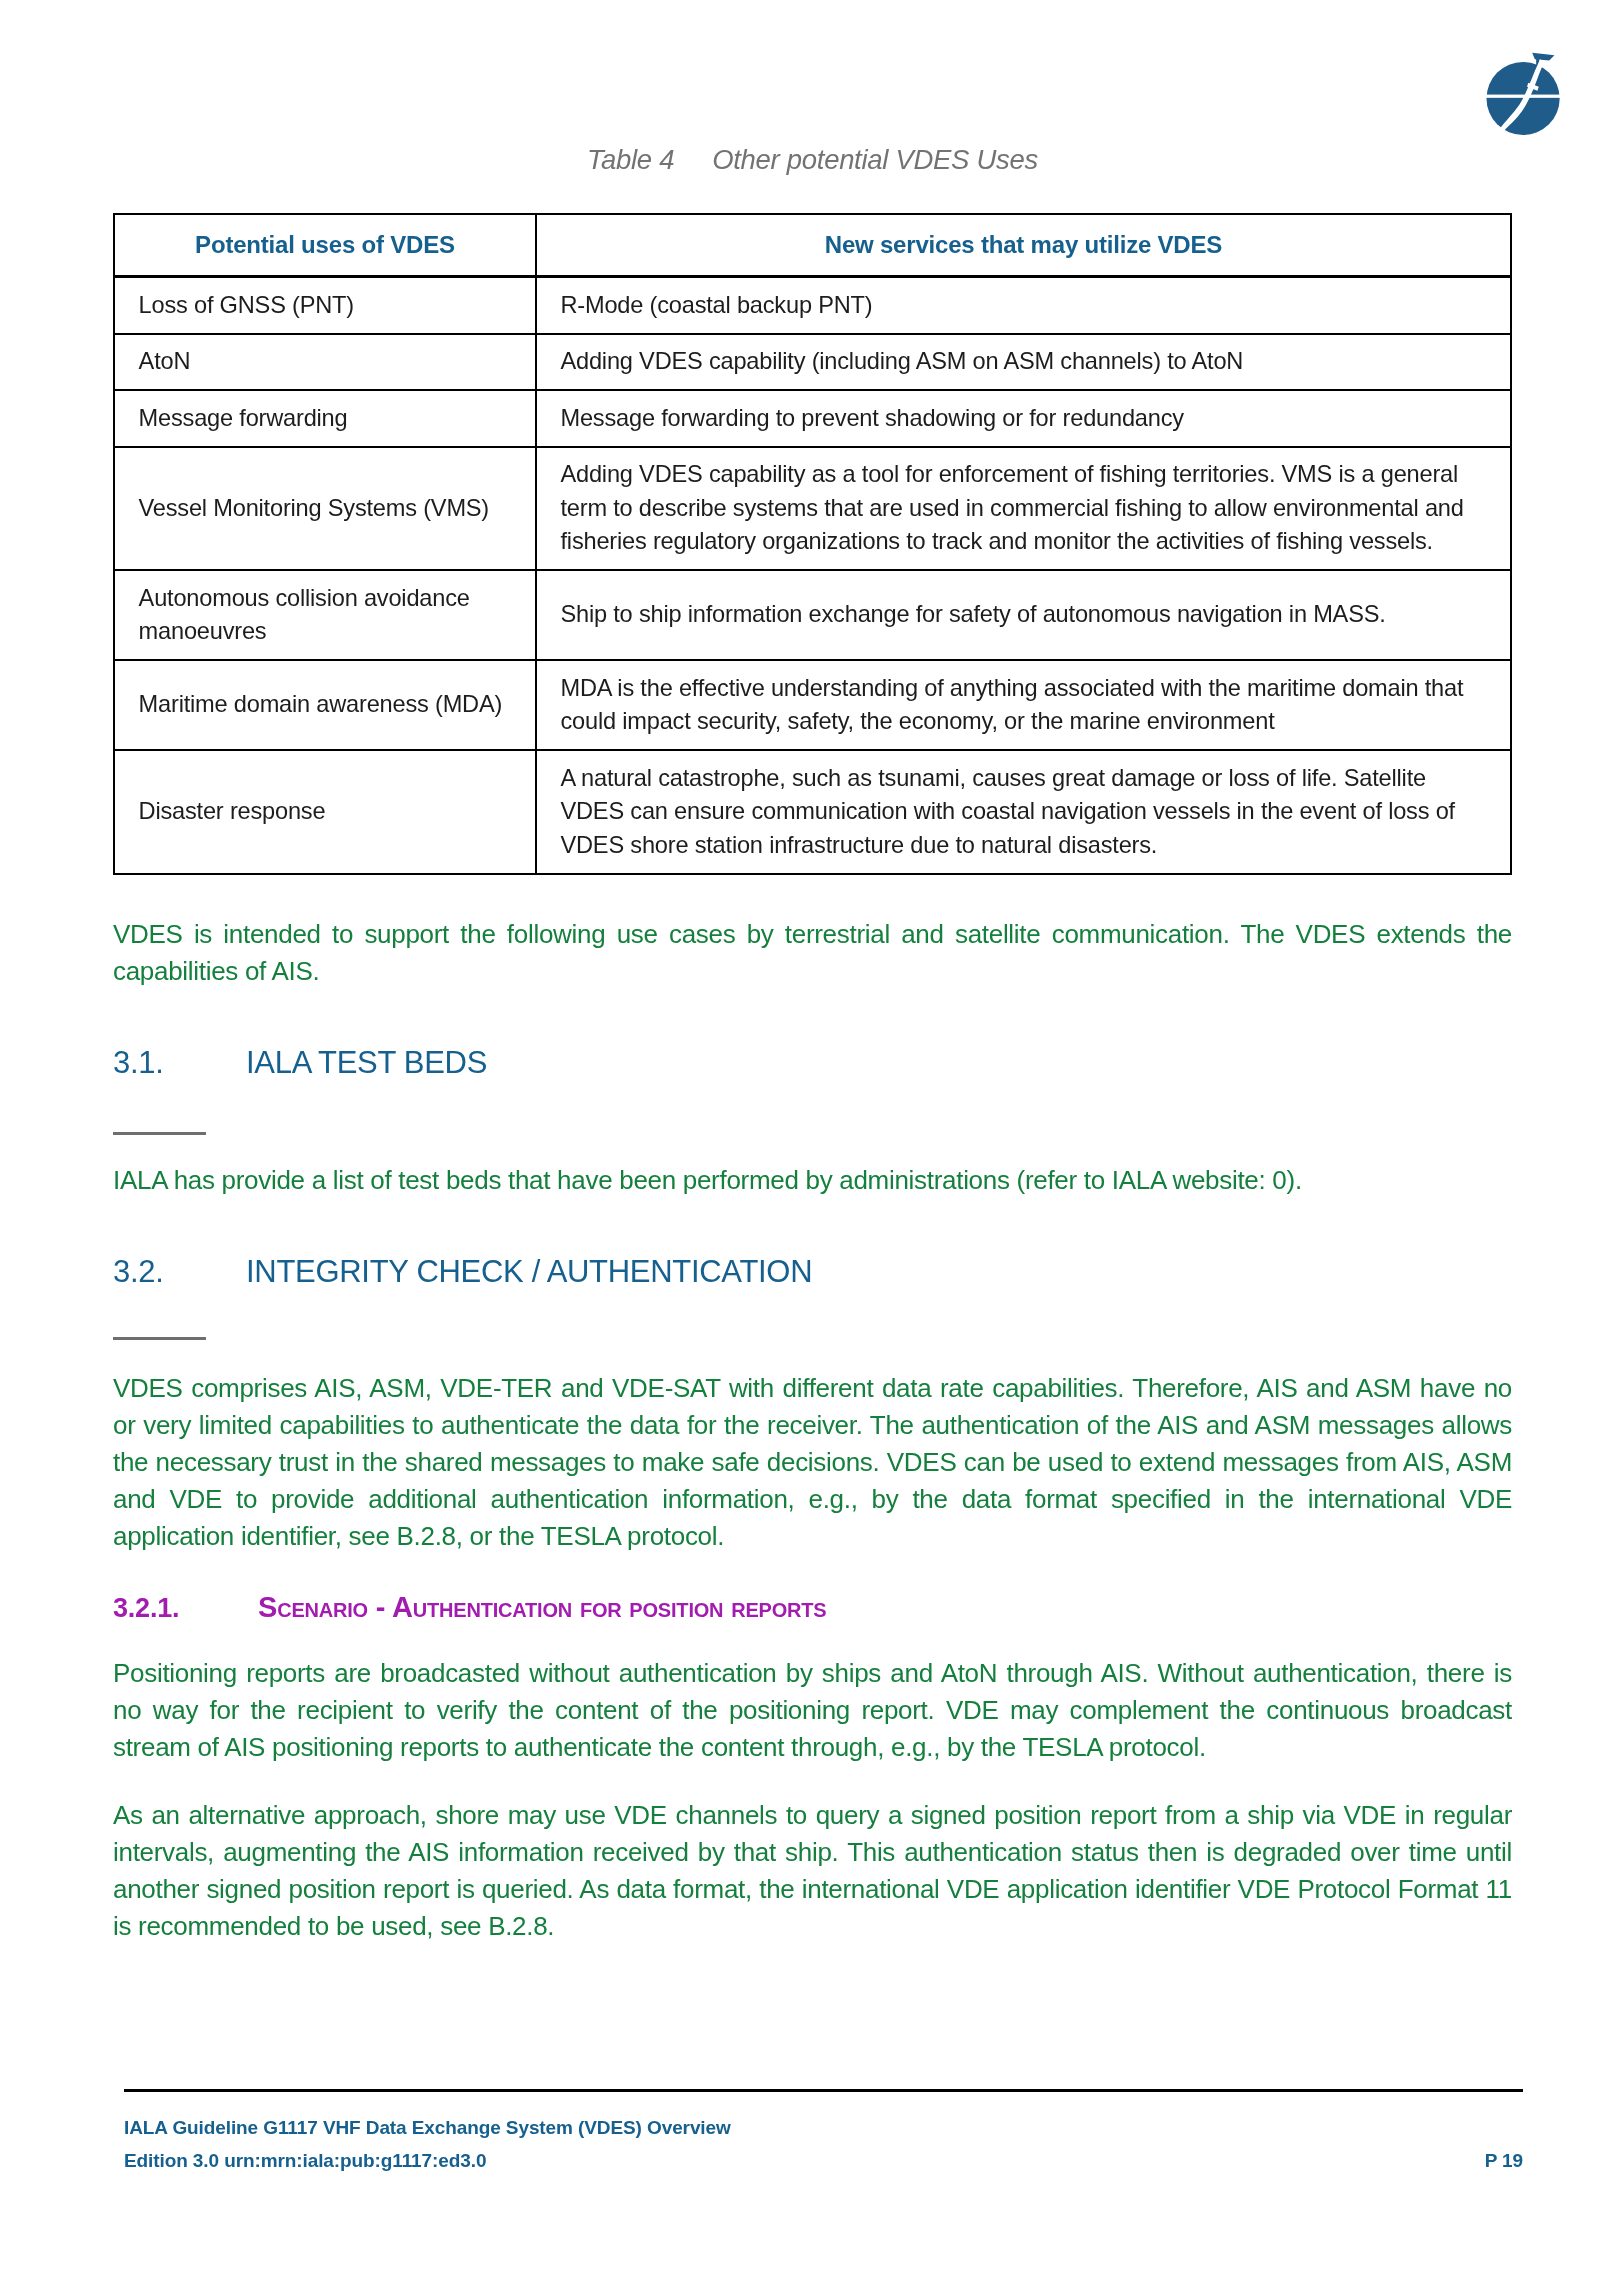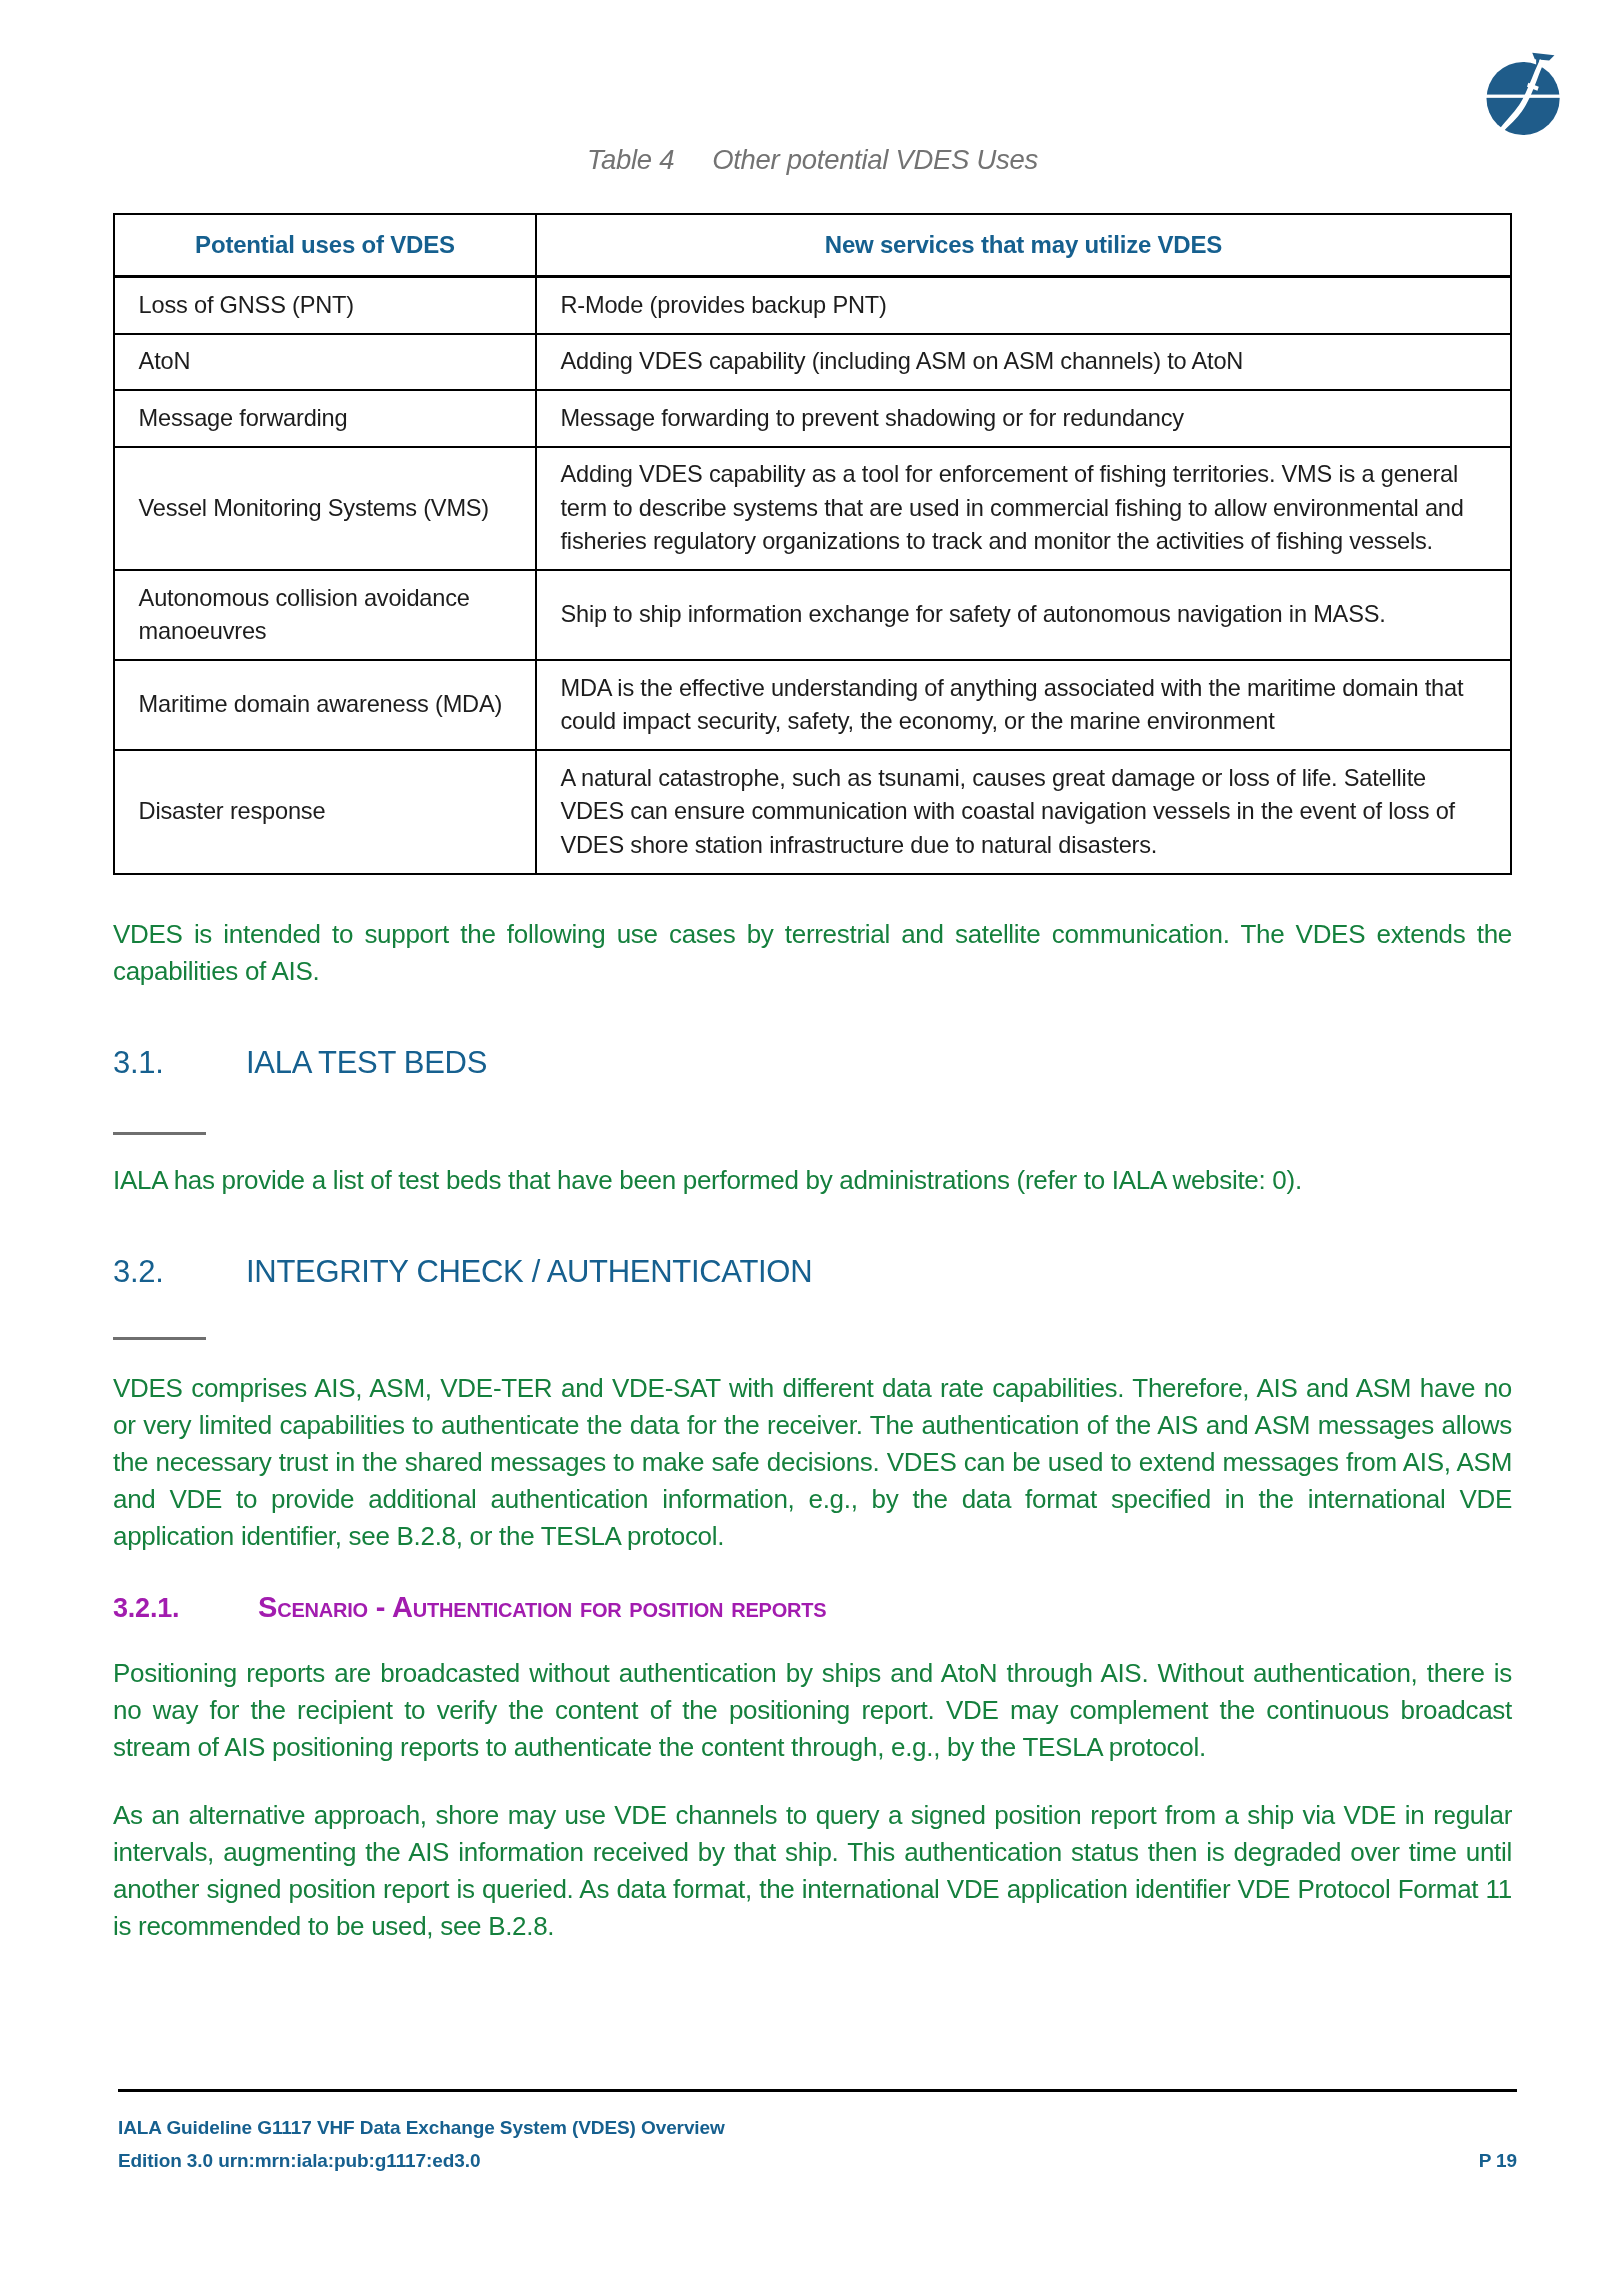"R-Mode (provides backup PNT)" td { text: provides -> coastal }
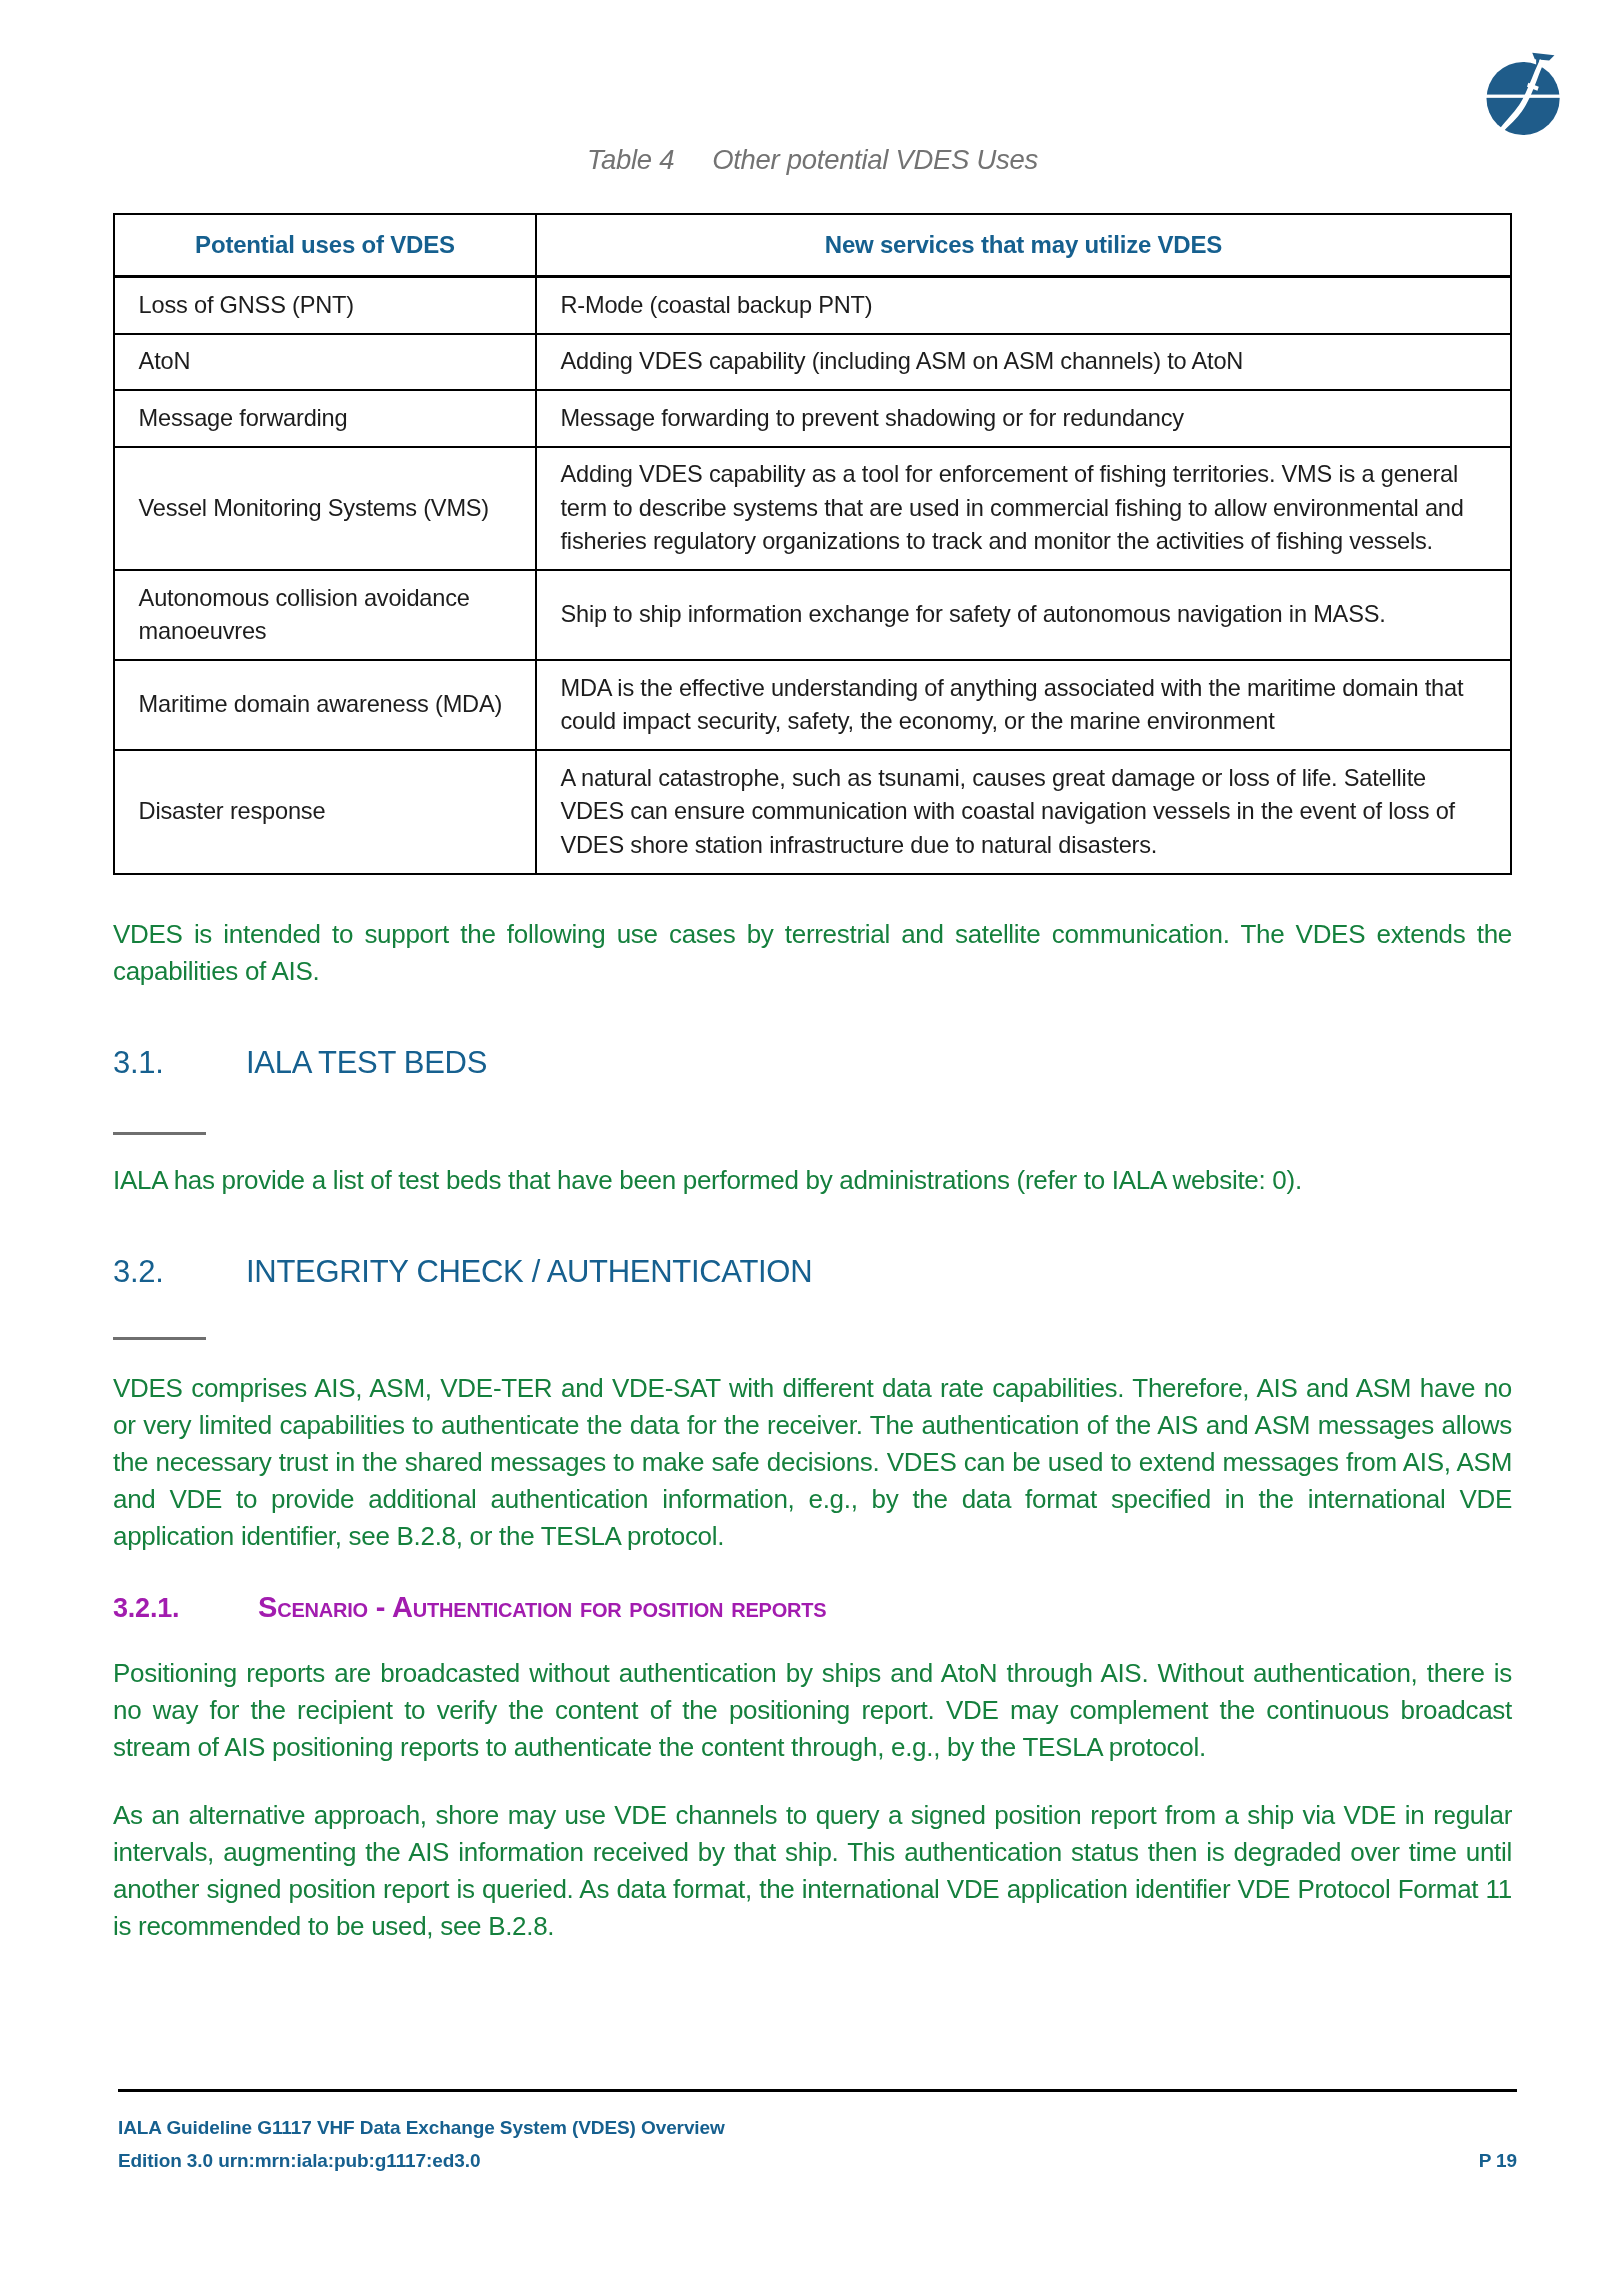"IALA Guideline G1117 VHF Data" .footer { left: 118px -> 124px }
